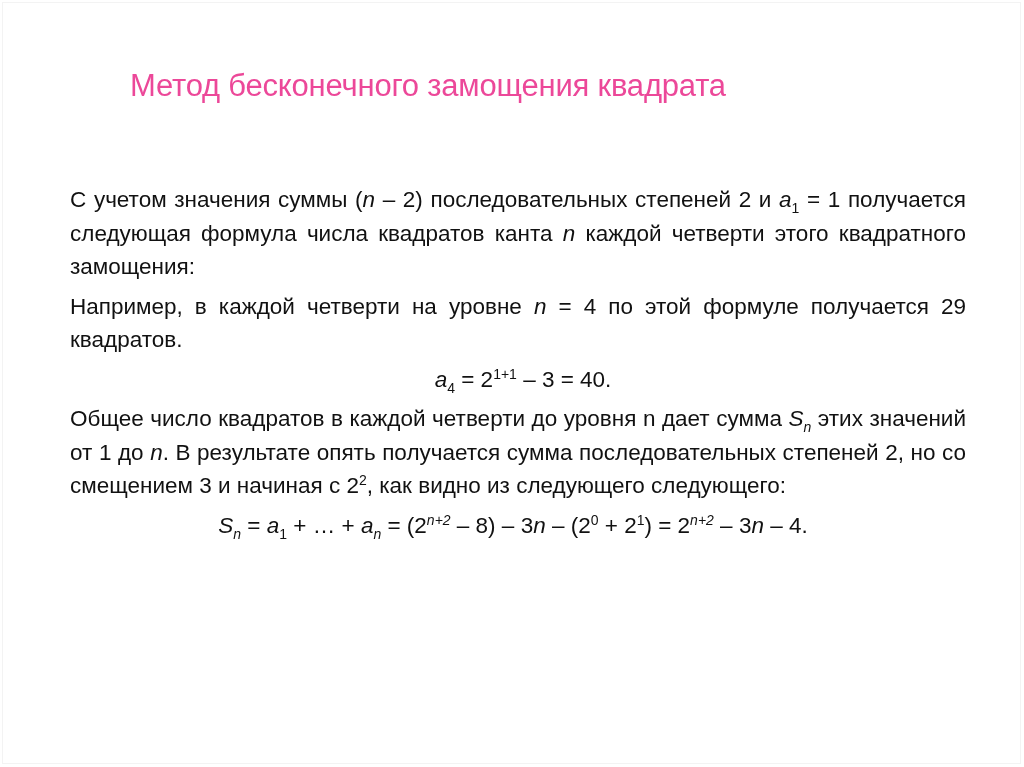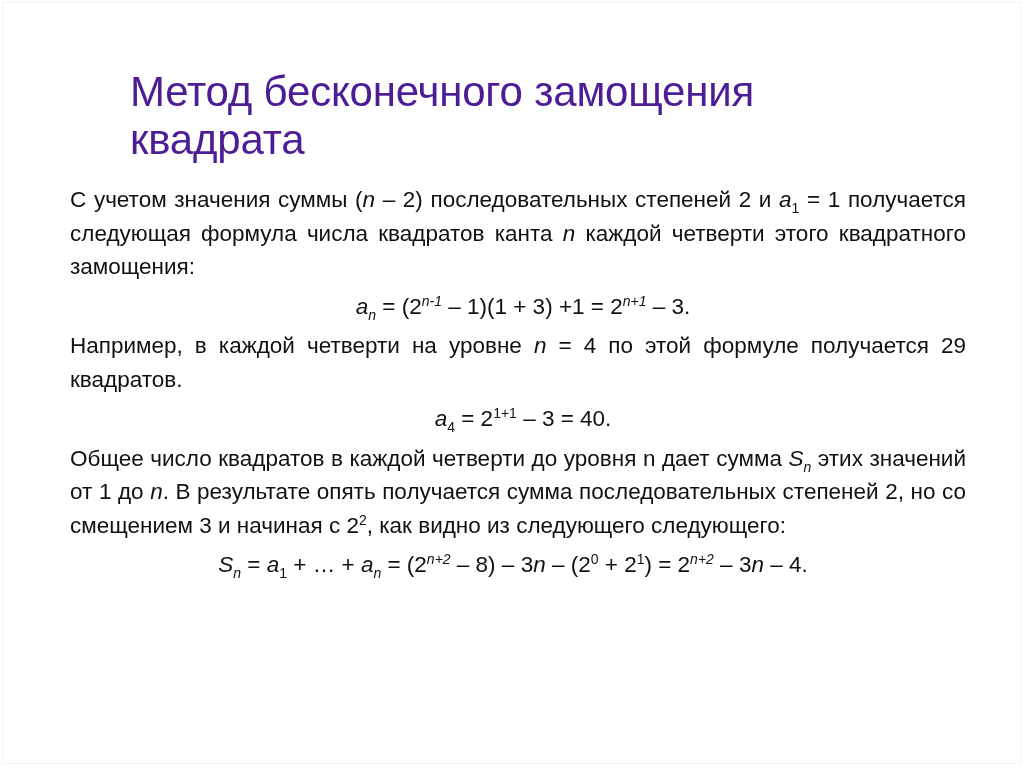"Метод бесконечного замощения квадрата" .title { color: #4c1d95 -> #ec4899; font-size: 42px -> 31px }
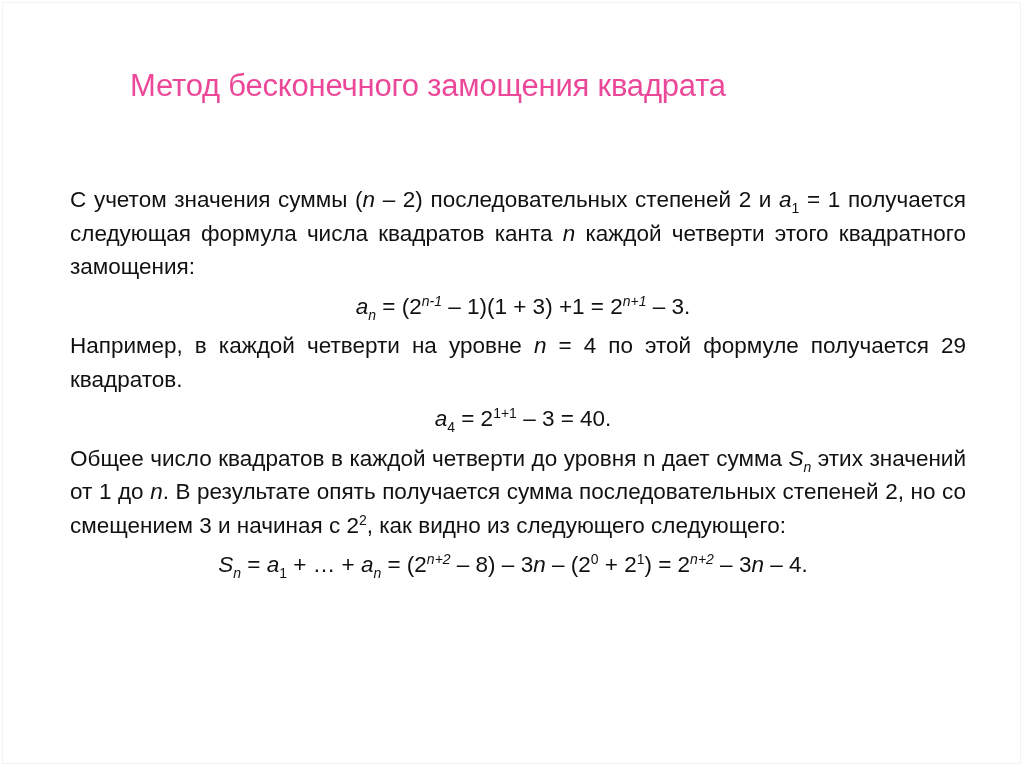"an = (2n-1 – 1)(1" p.formula { html: <p><i>a</i><sub><i>n</i></sub><span> = (2</span><sup><i>n-1</i></sup><span> – 1)(1 + 3) +1 = 2</span><sup><i>n+1</i></sup><span> – 3.</span></p> -> none }
